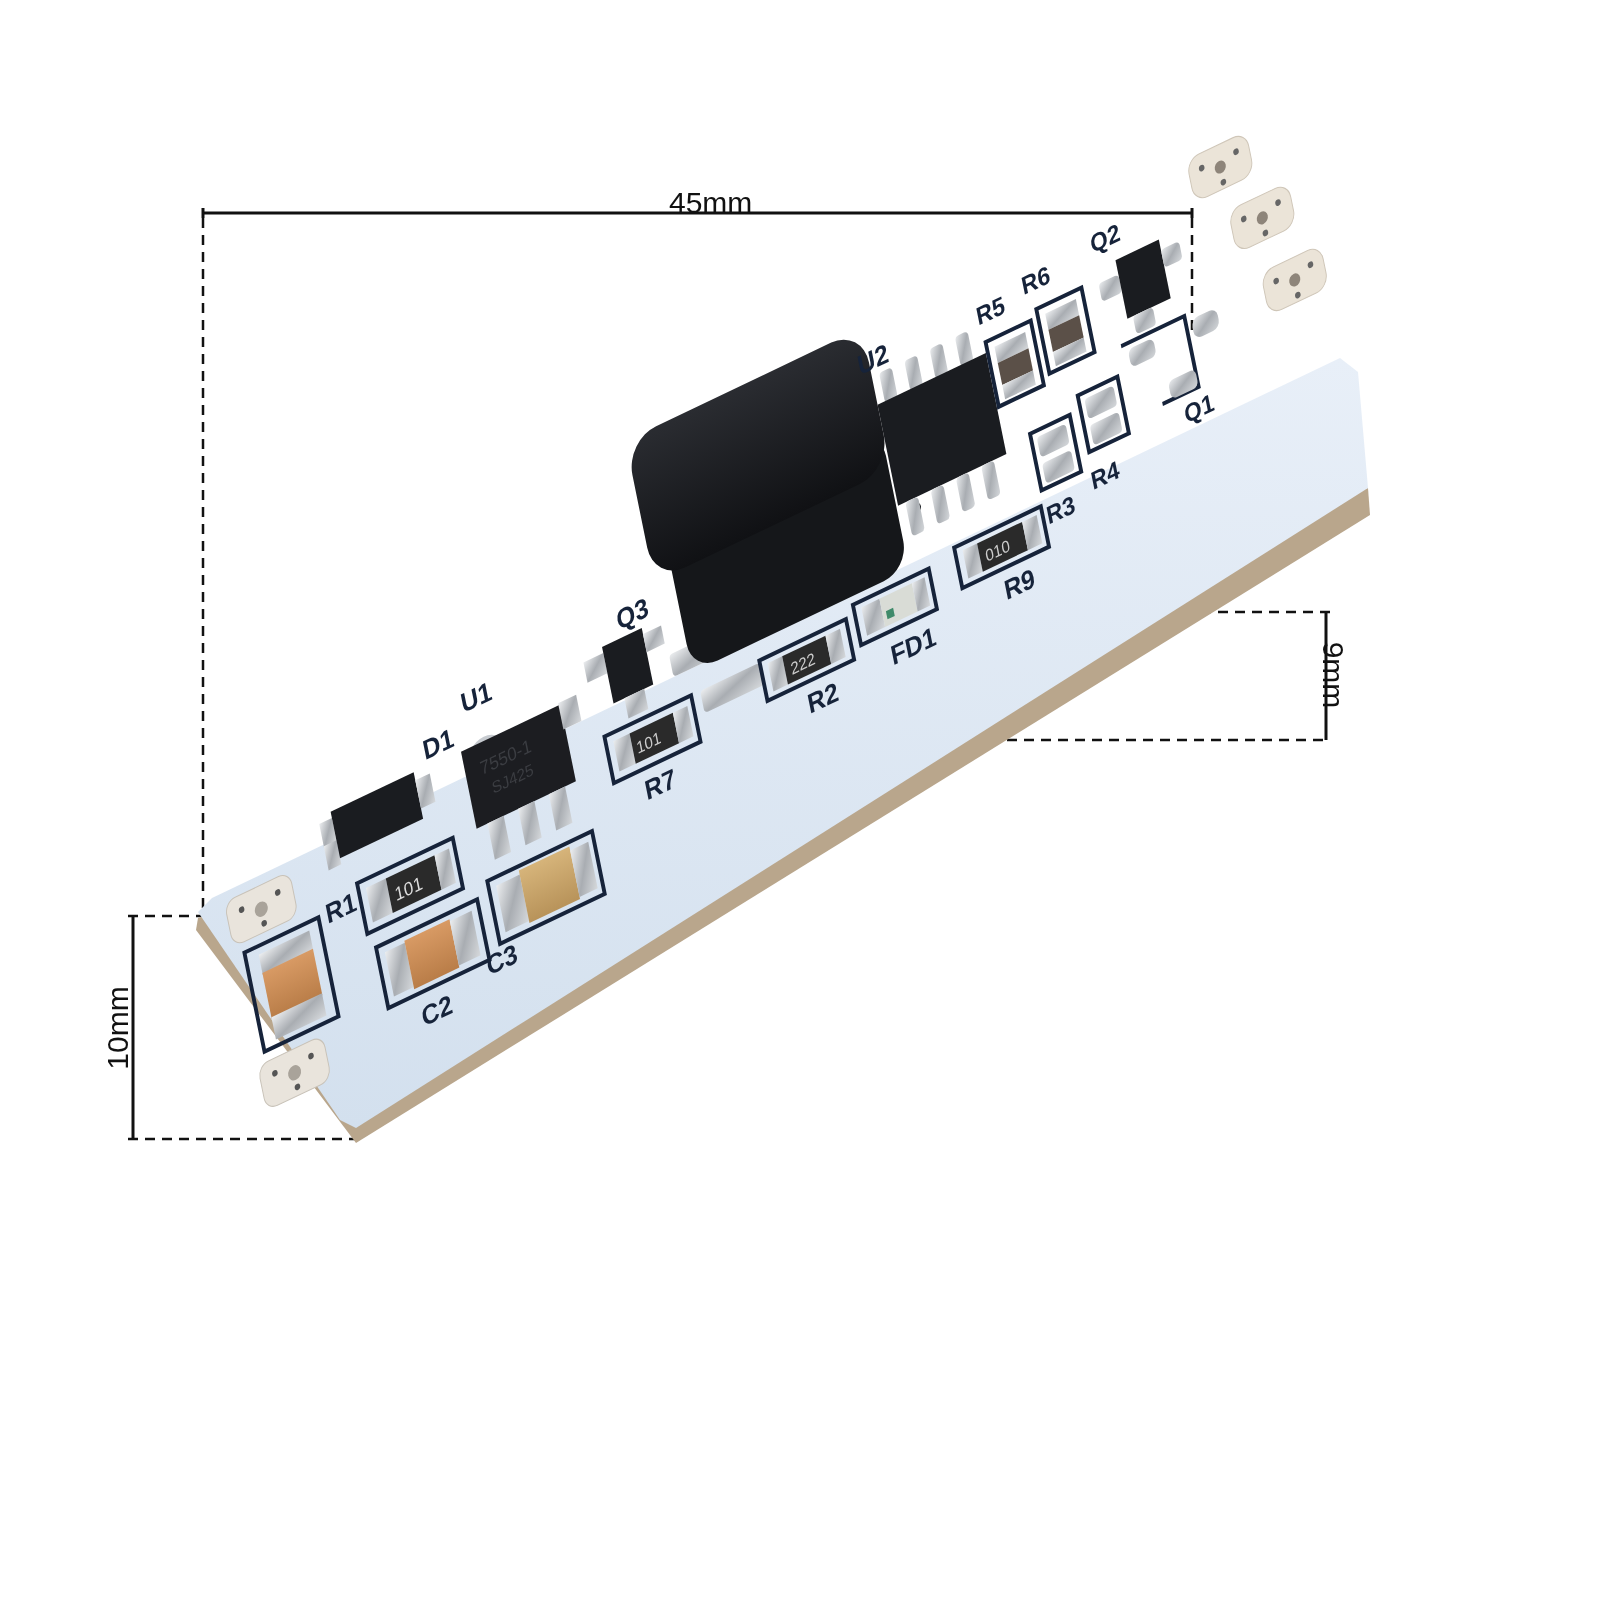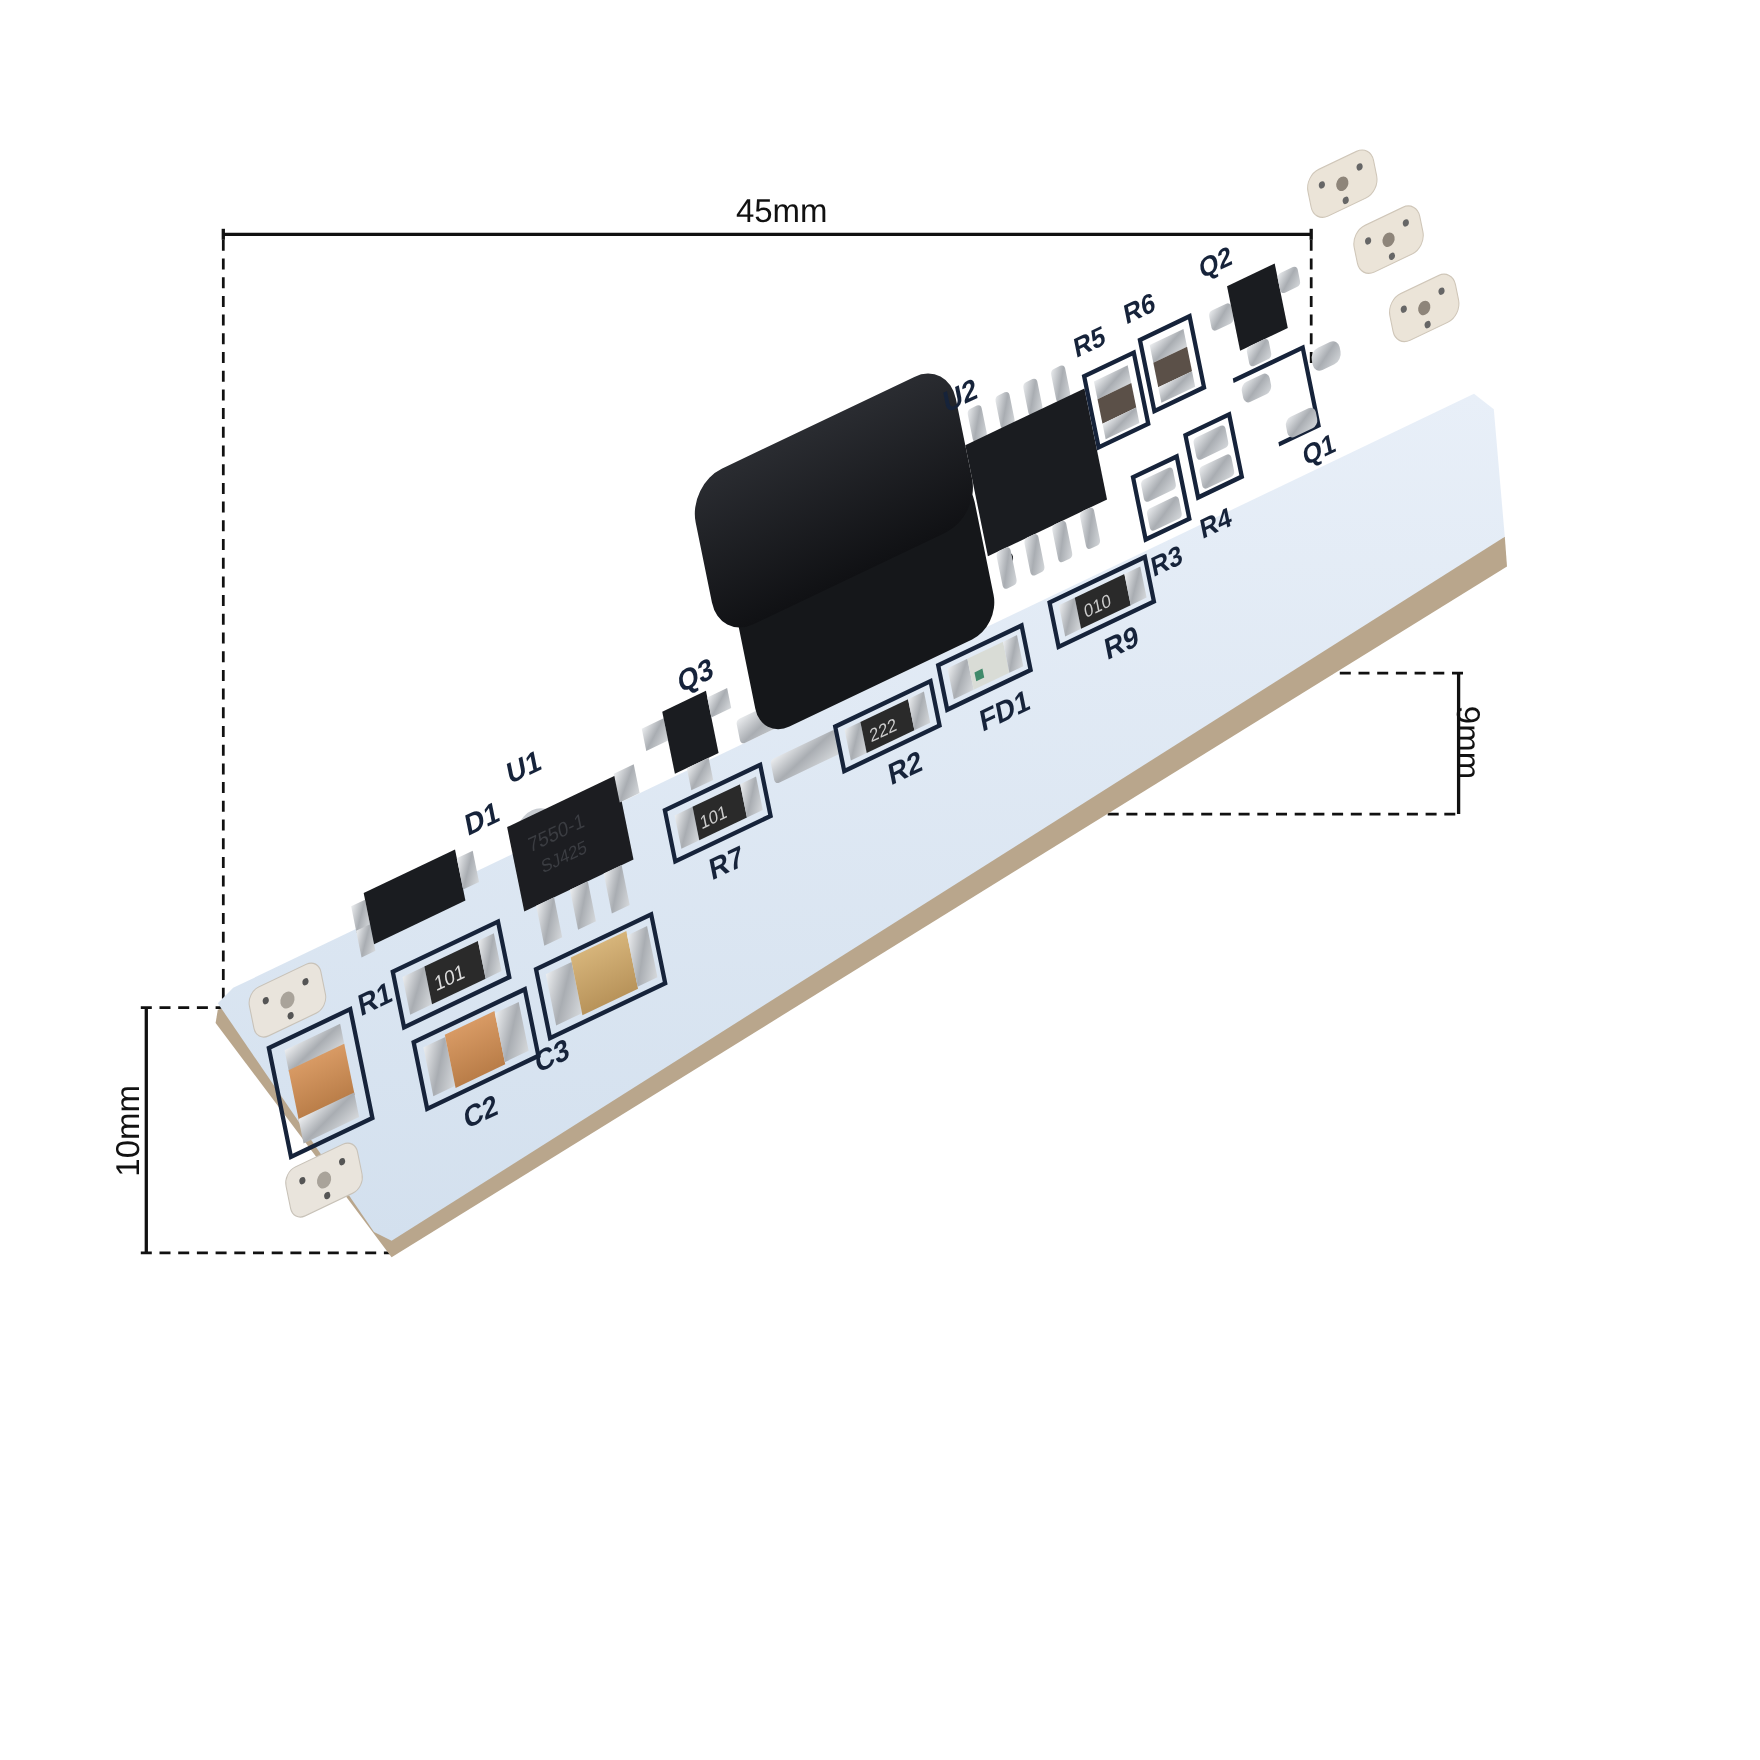"45mm" div.dim-label { top: 178px -> 188px }
